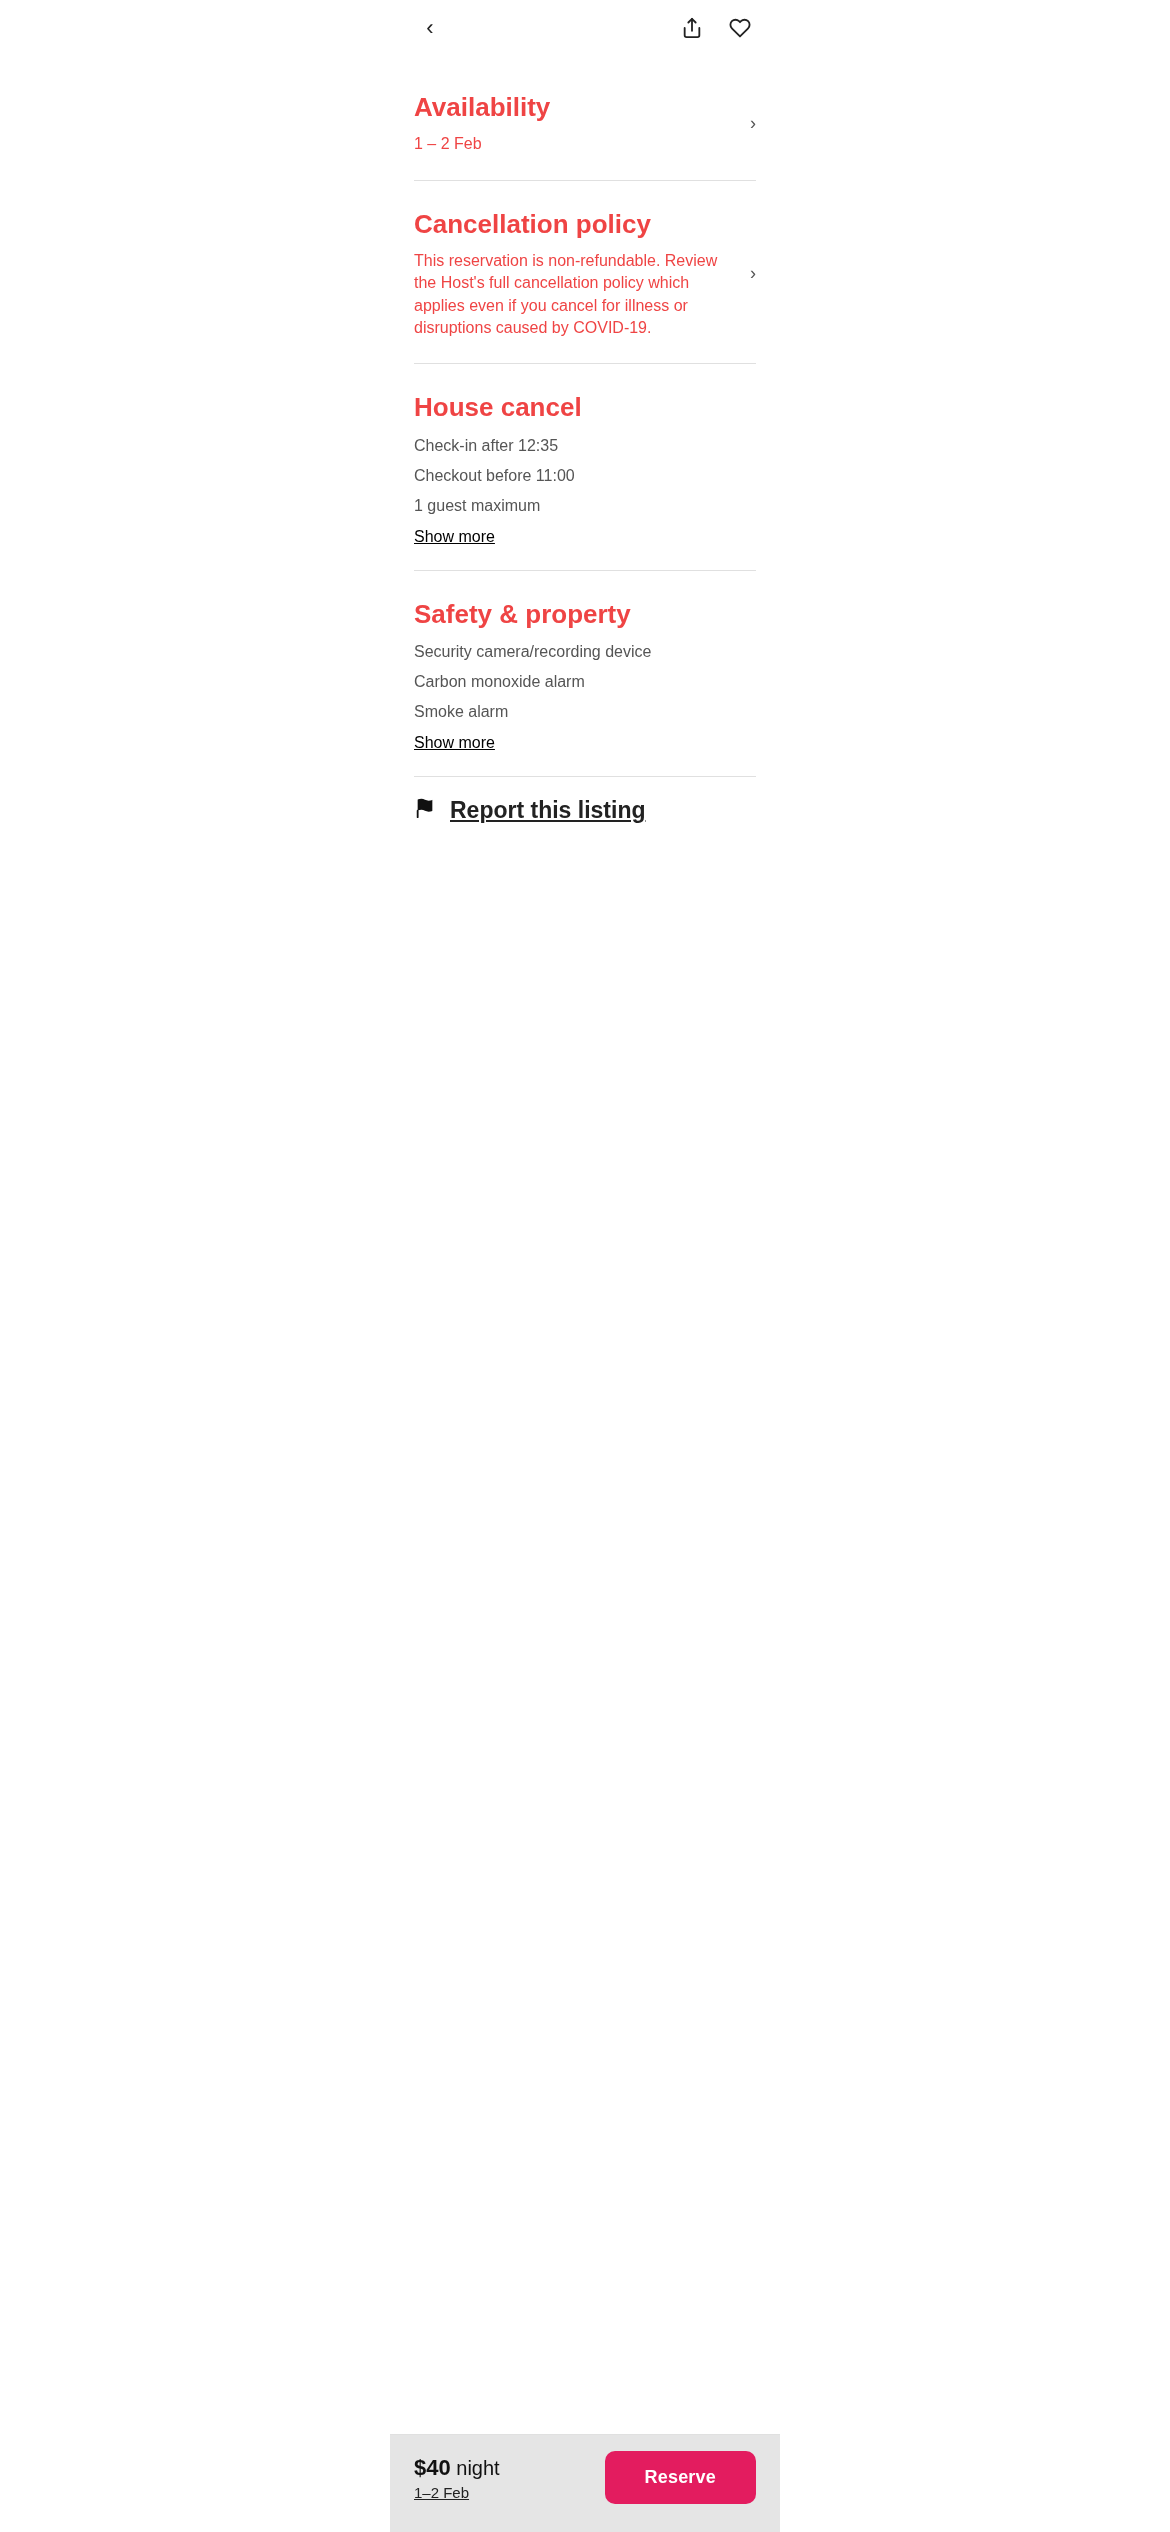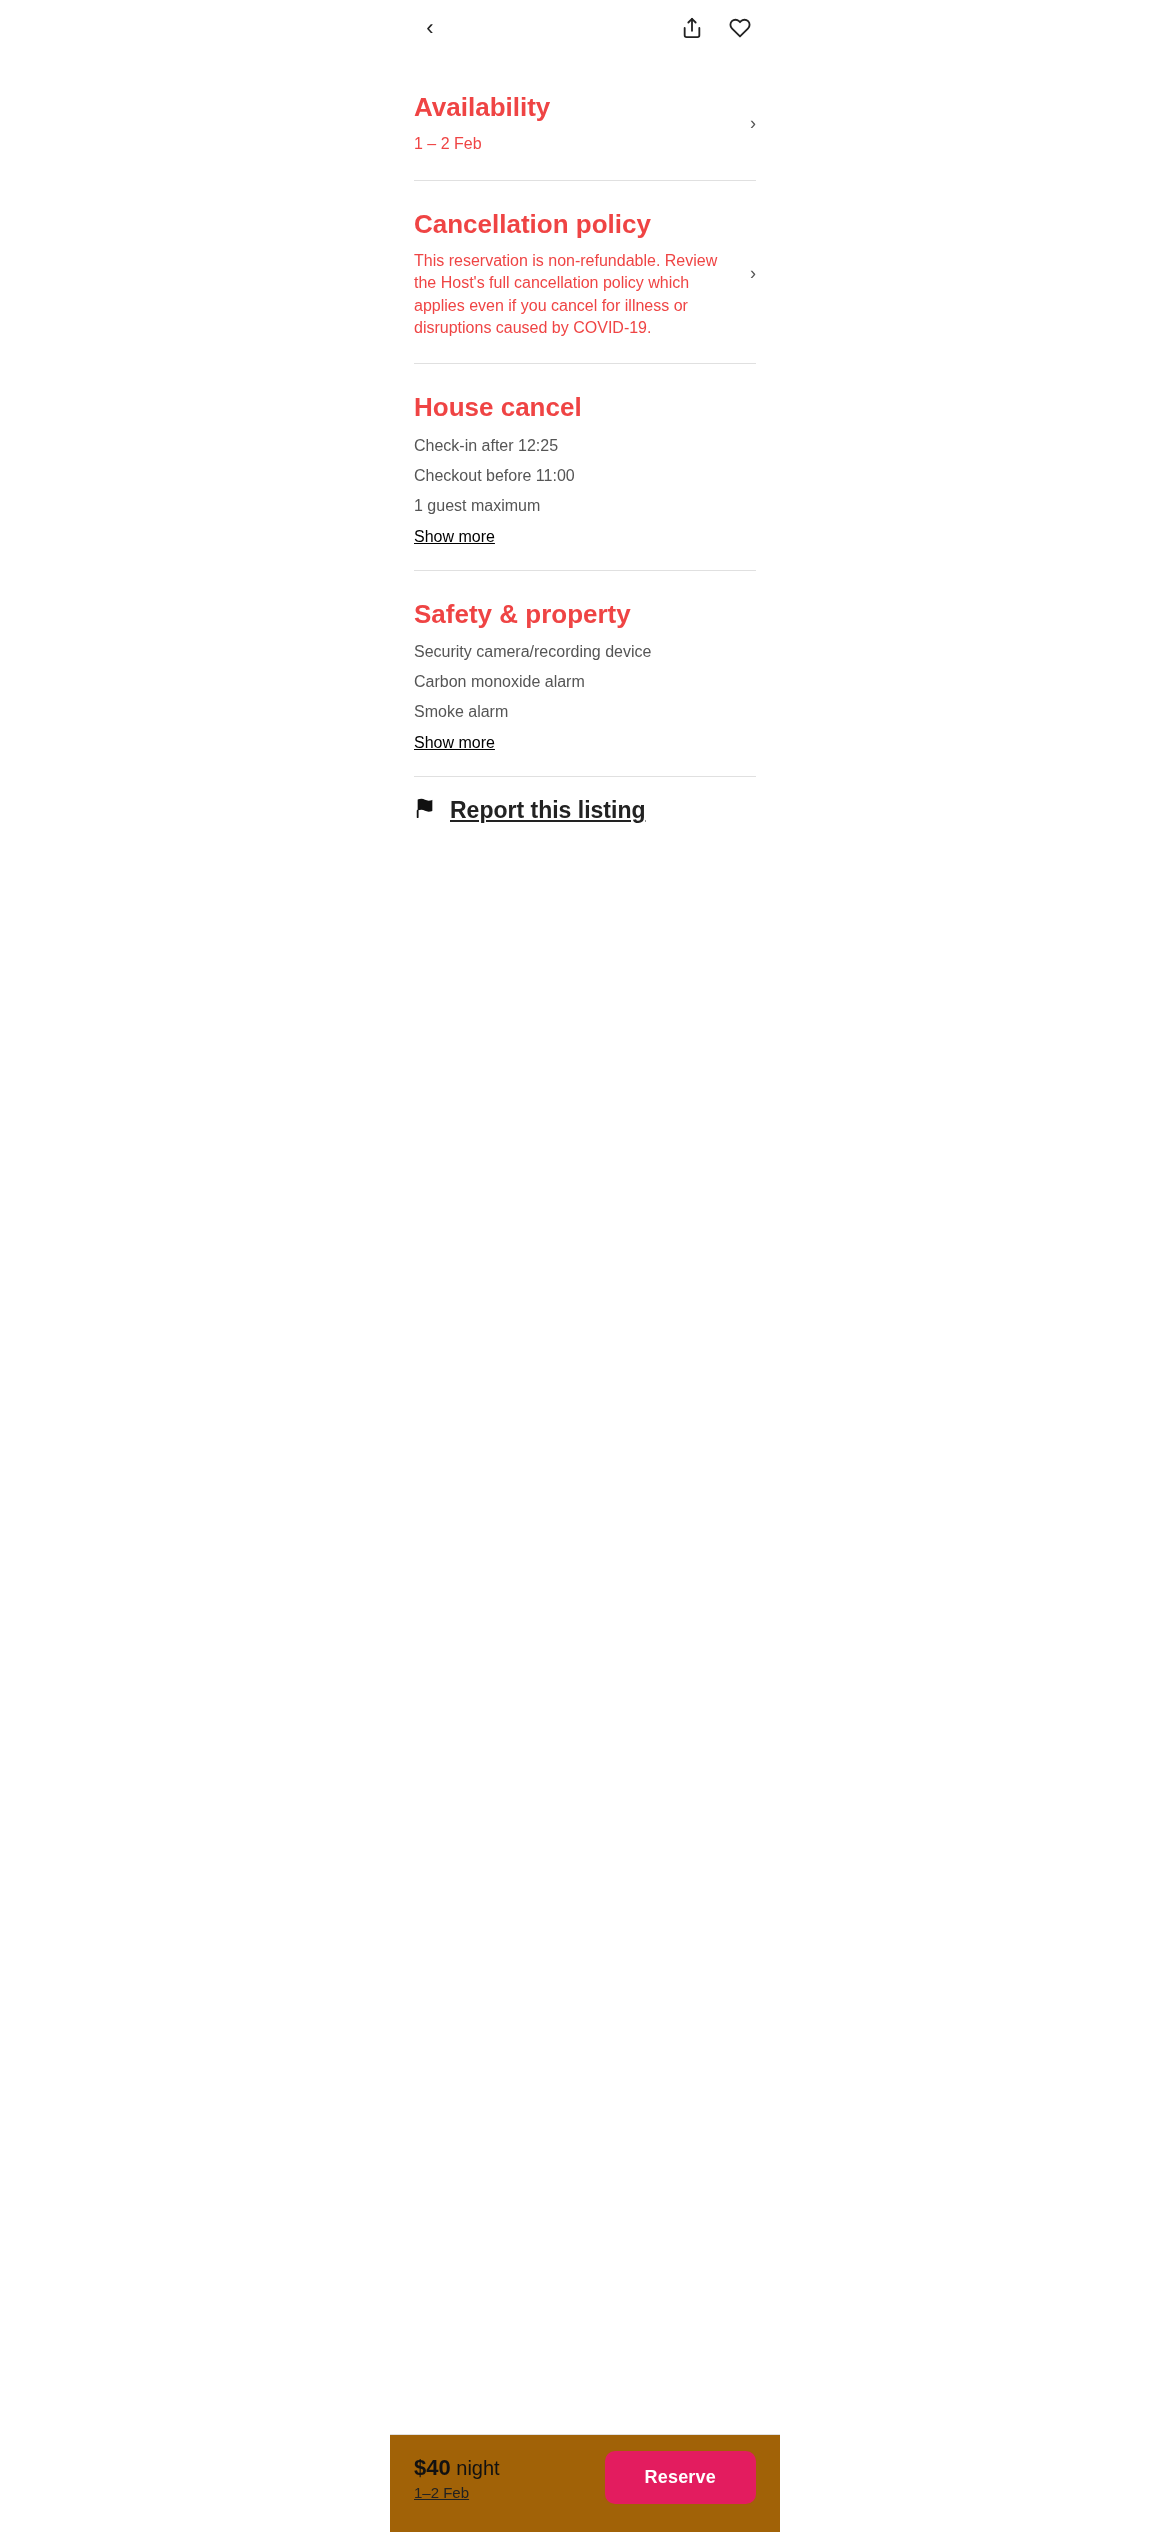"Check-in after 12:25" div.section-line { text: 12:25 -> 12:35 }
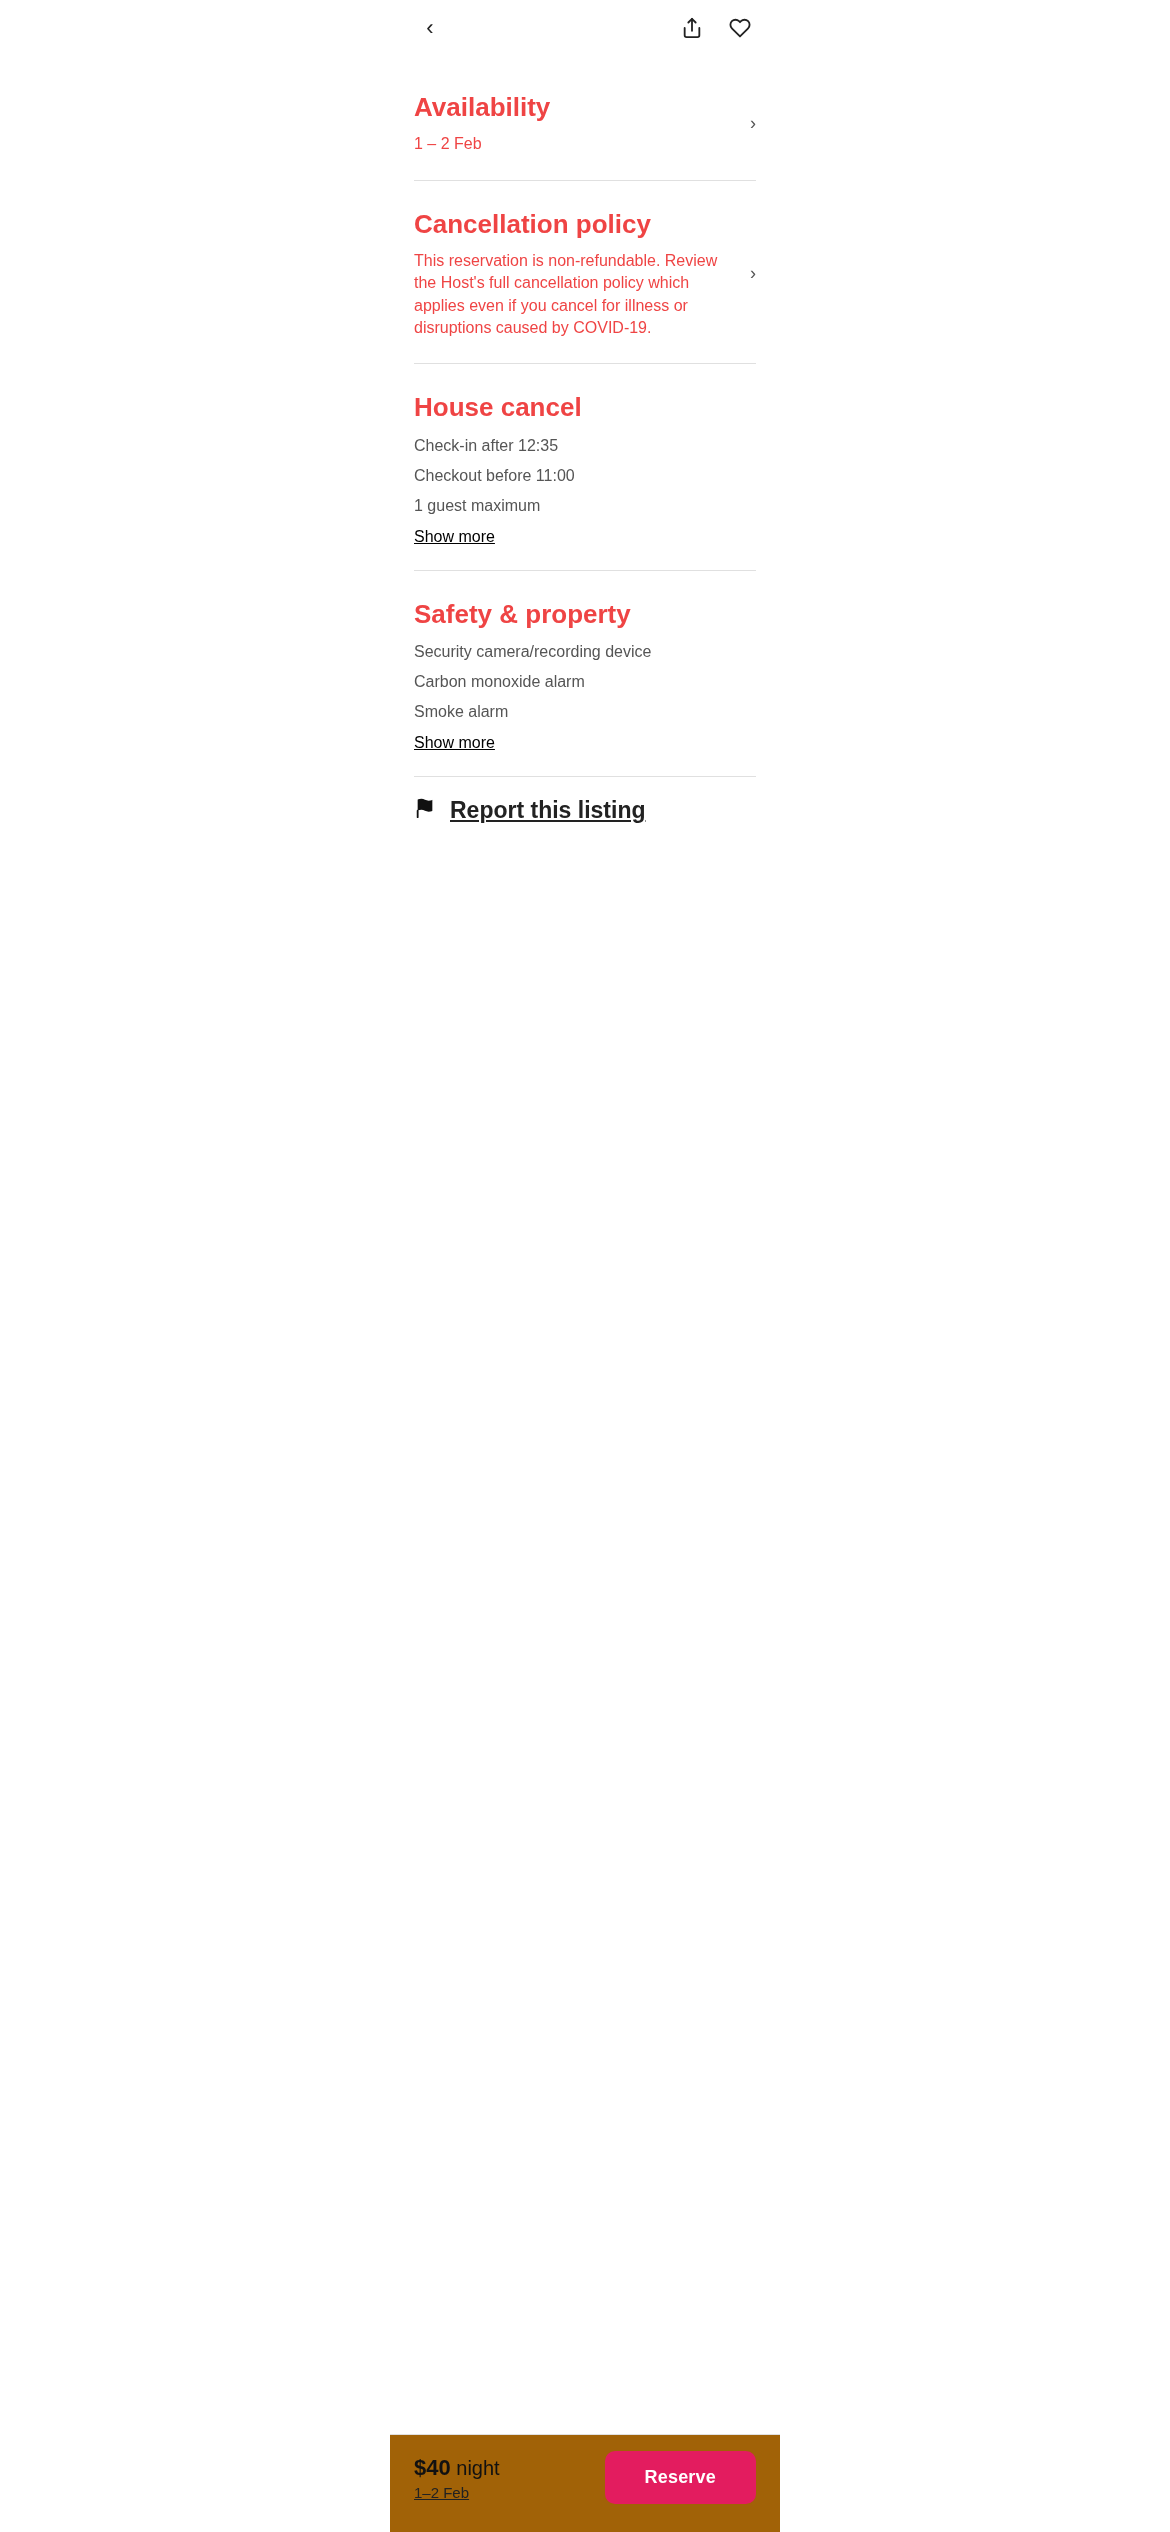"$40 night" .bottom-bar { background: #a16207 -> #e5e5e5 }
